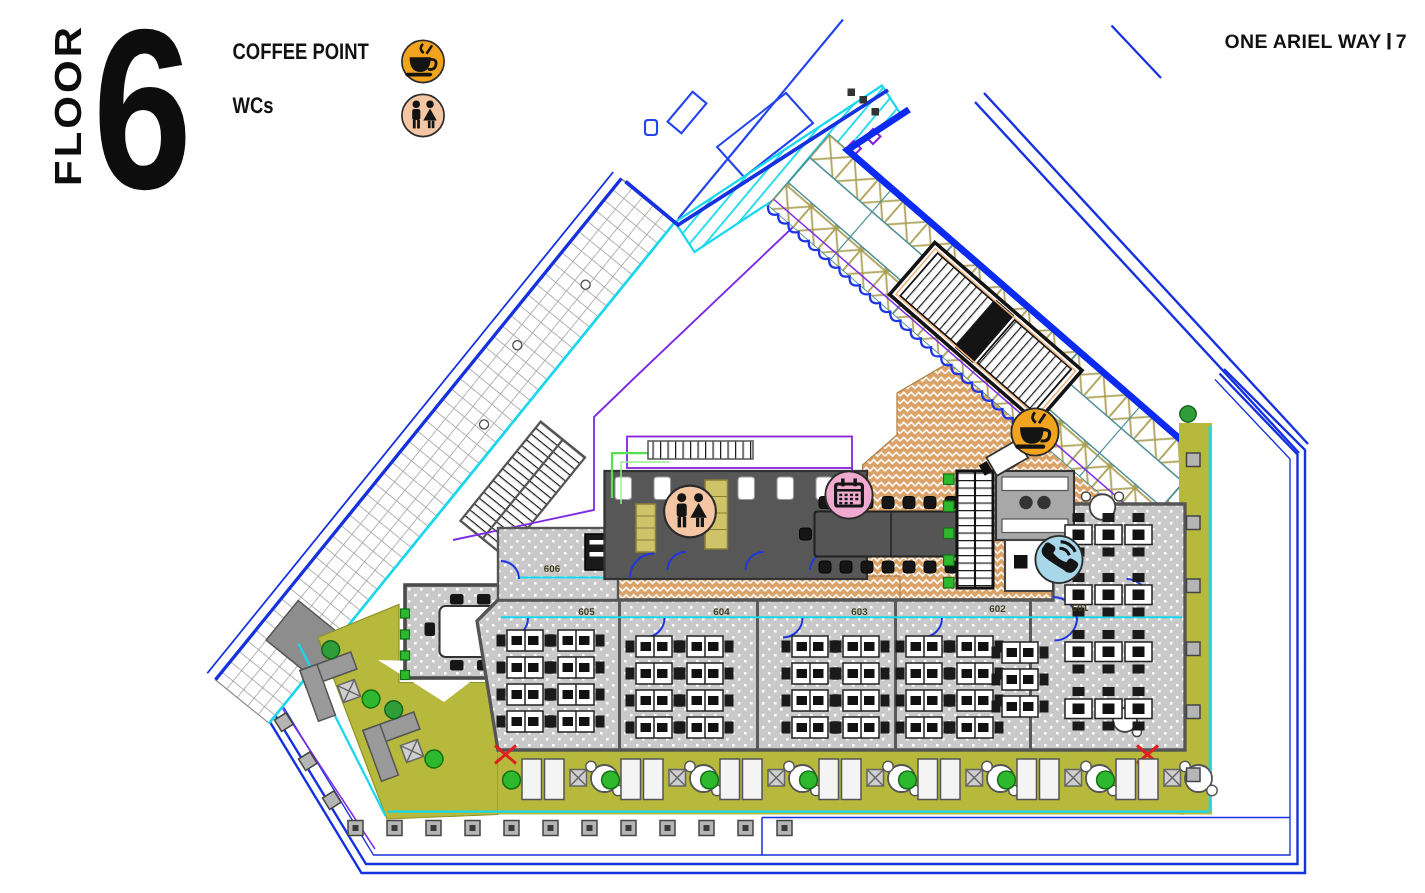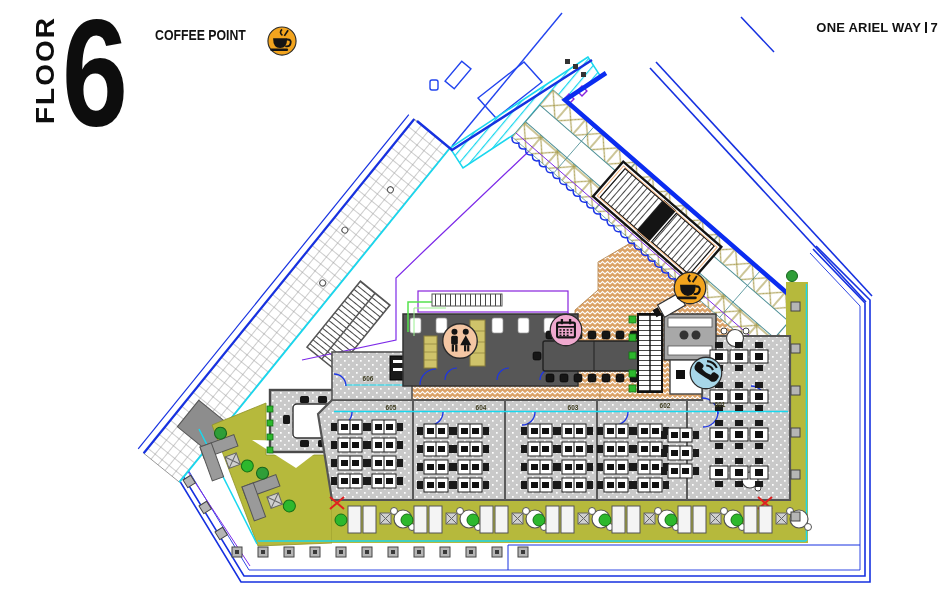"WCs" li { html: none -> <li> <span>WCs</span> <svg> <use></use> </svg> </li> }
